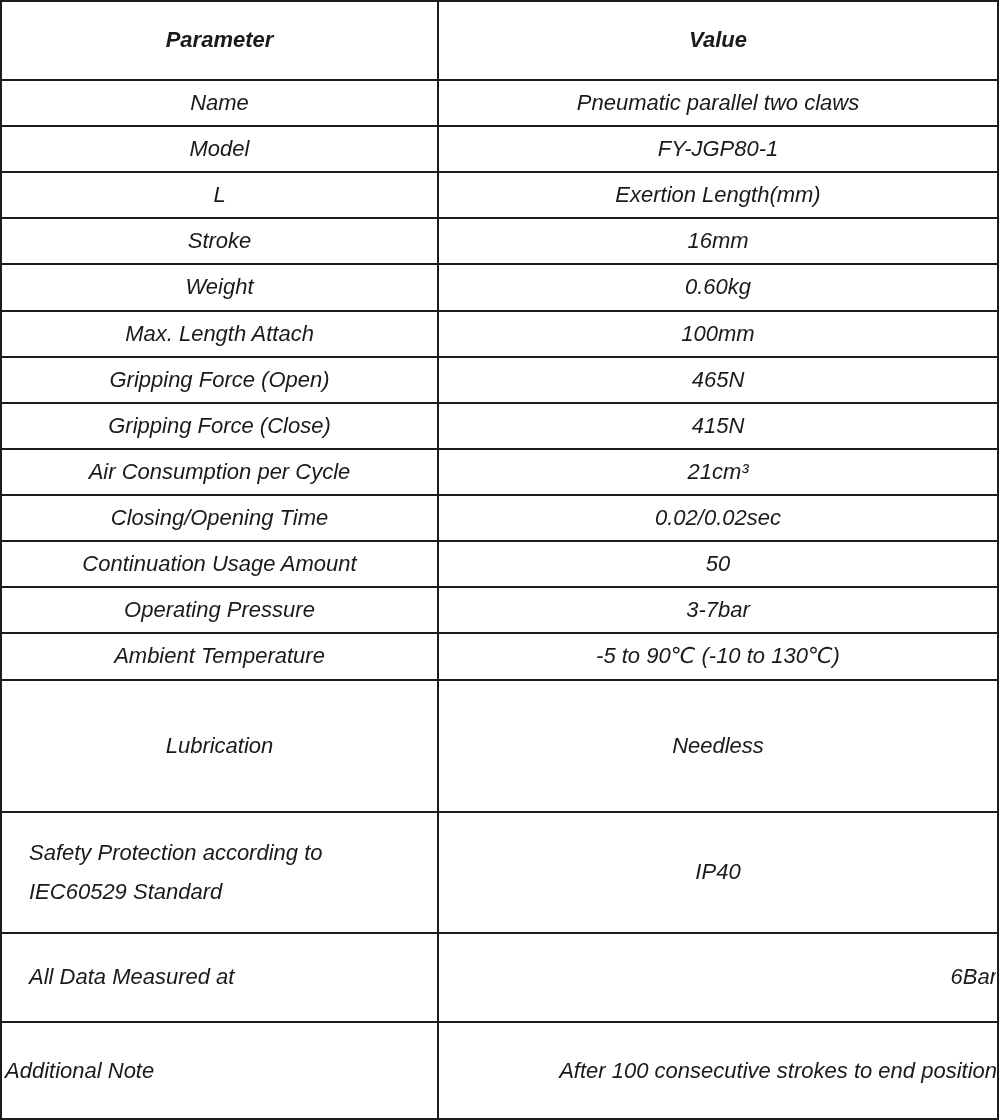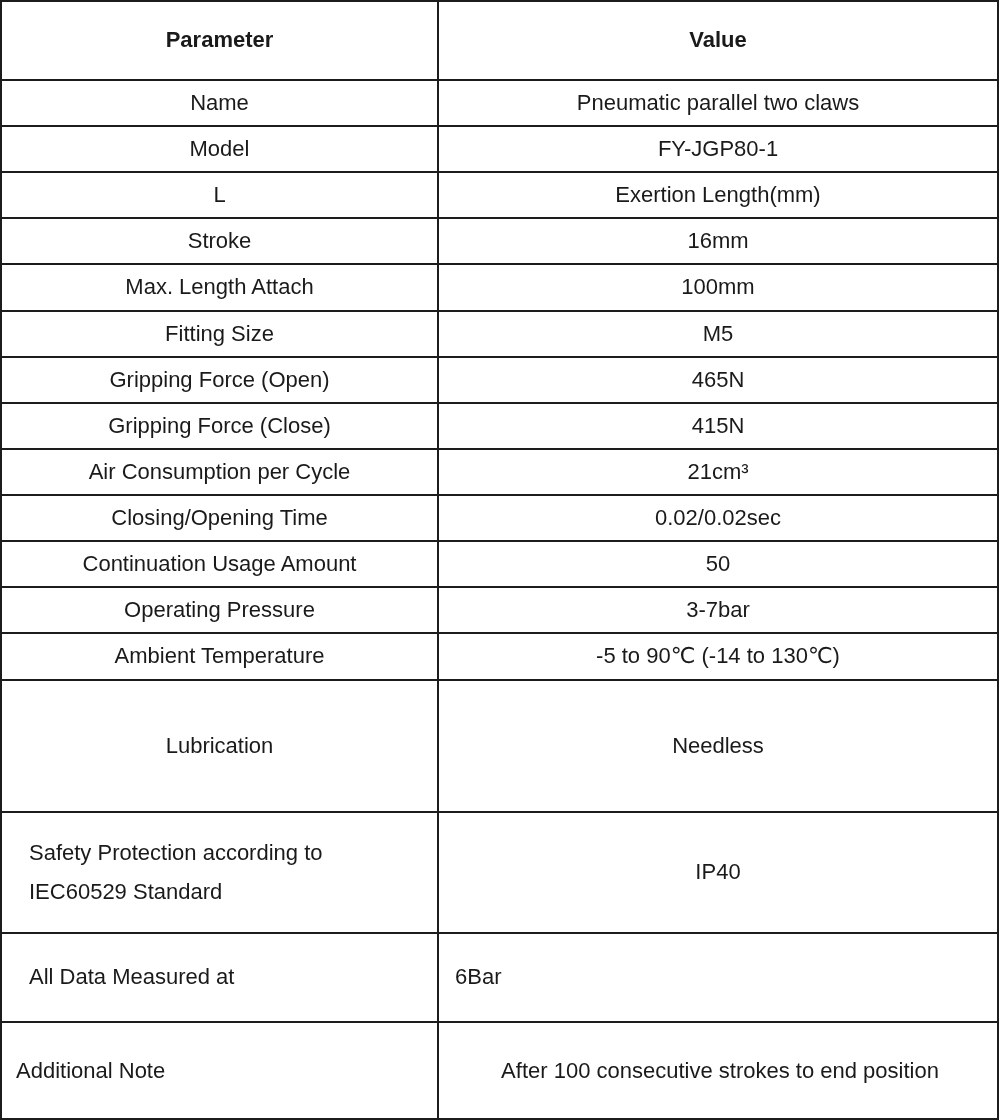"Parameter" .page { font-style: none -> italic }
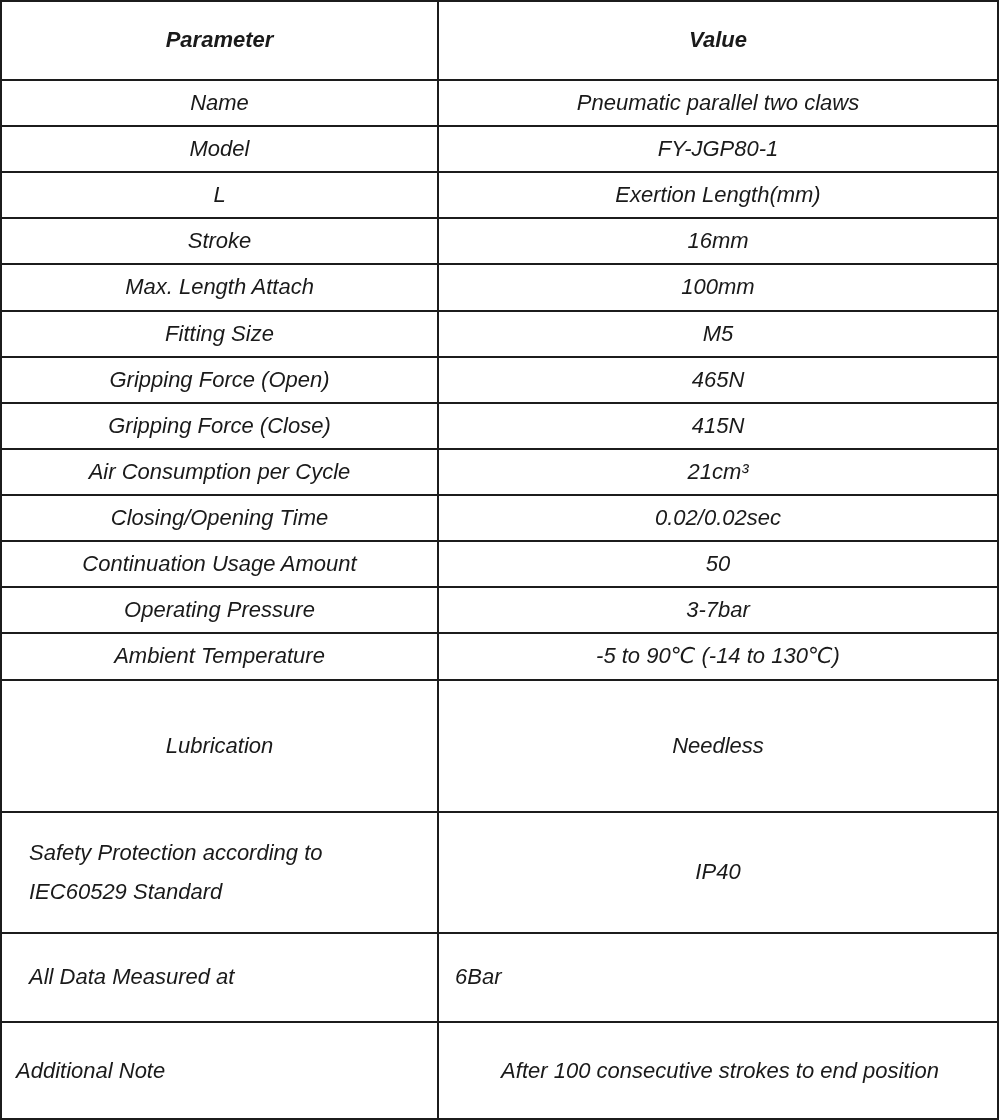"Weight" tr.r-std { html: none -> <tr> <td>Weight</td> <td>0.60kg</td> </tr> }
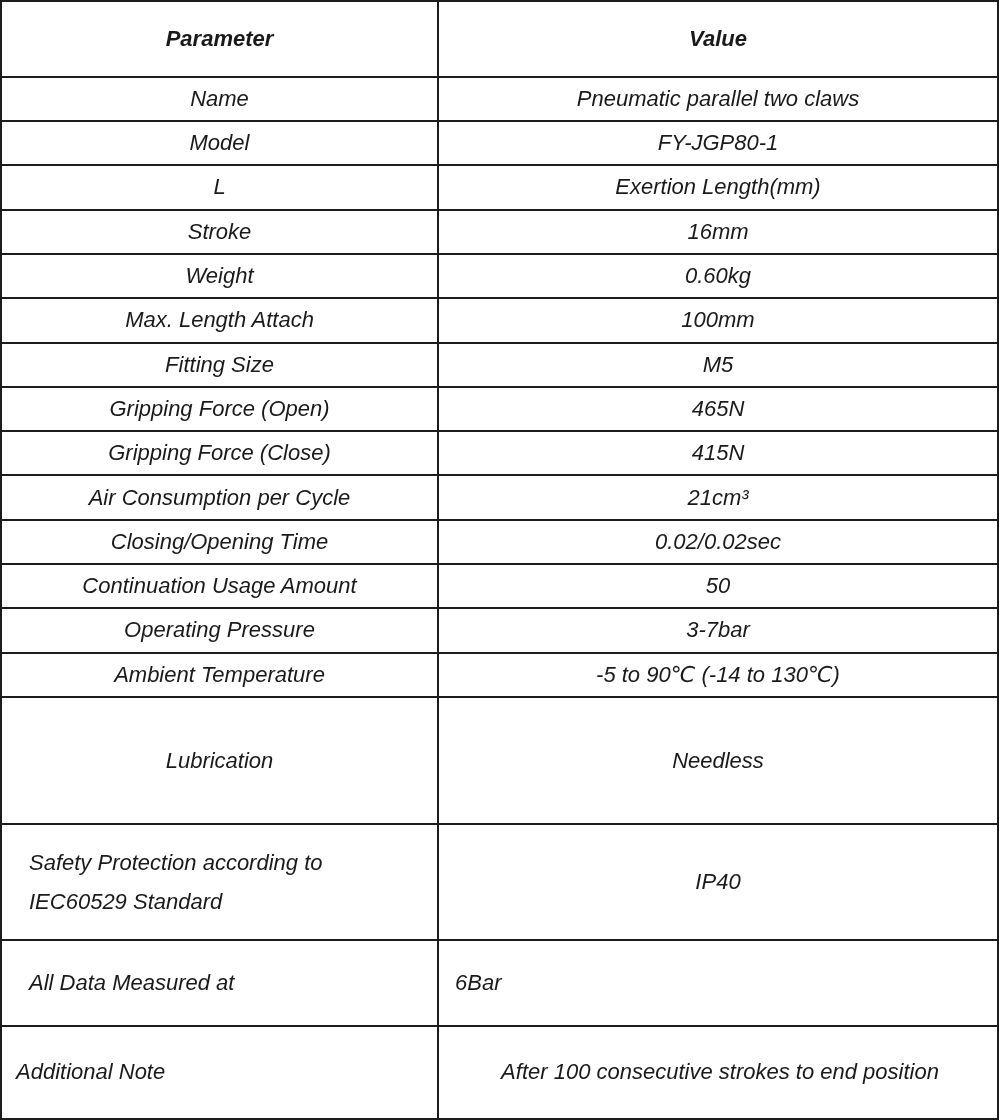"Fitting Size" tr.r-std { html: <tr> <td>Fitting Size</td> <td>M5</td> </tr> -> none }
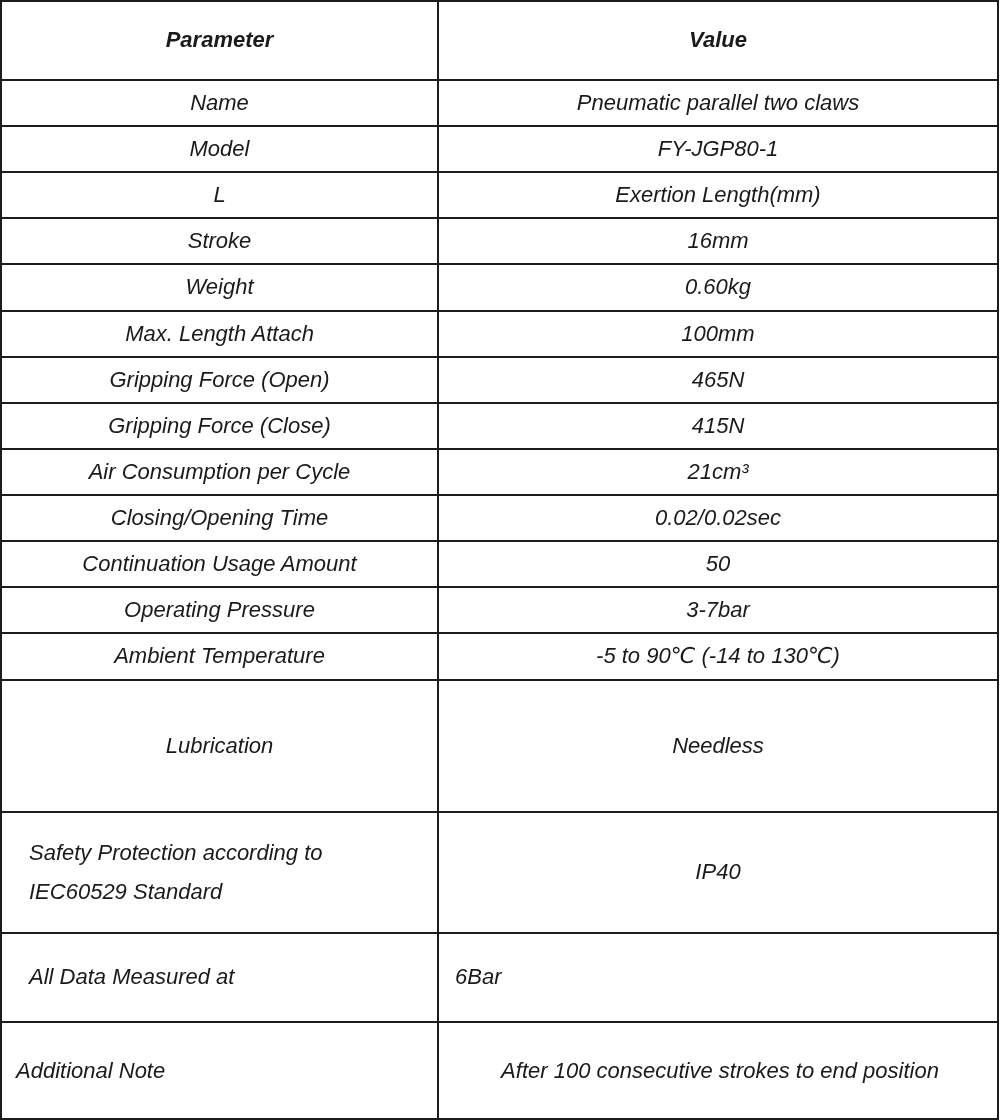"-5 to 90℃ (-14 to" td.value { text: -14 -> -10 }
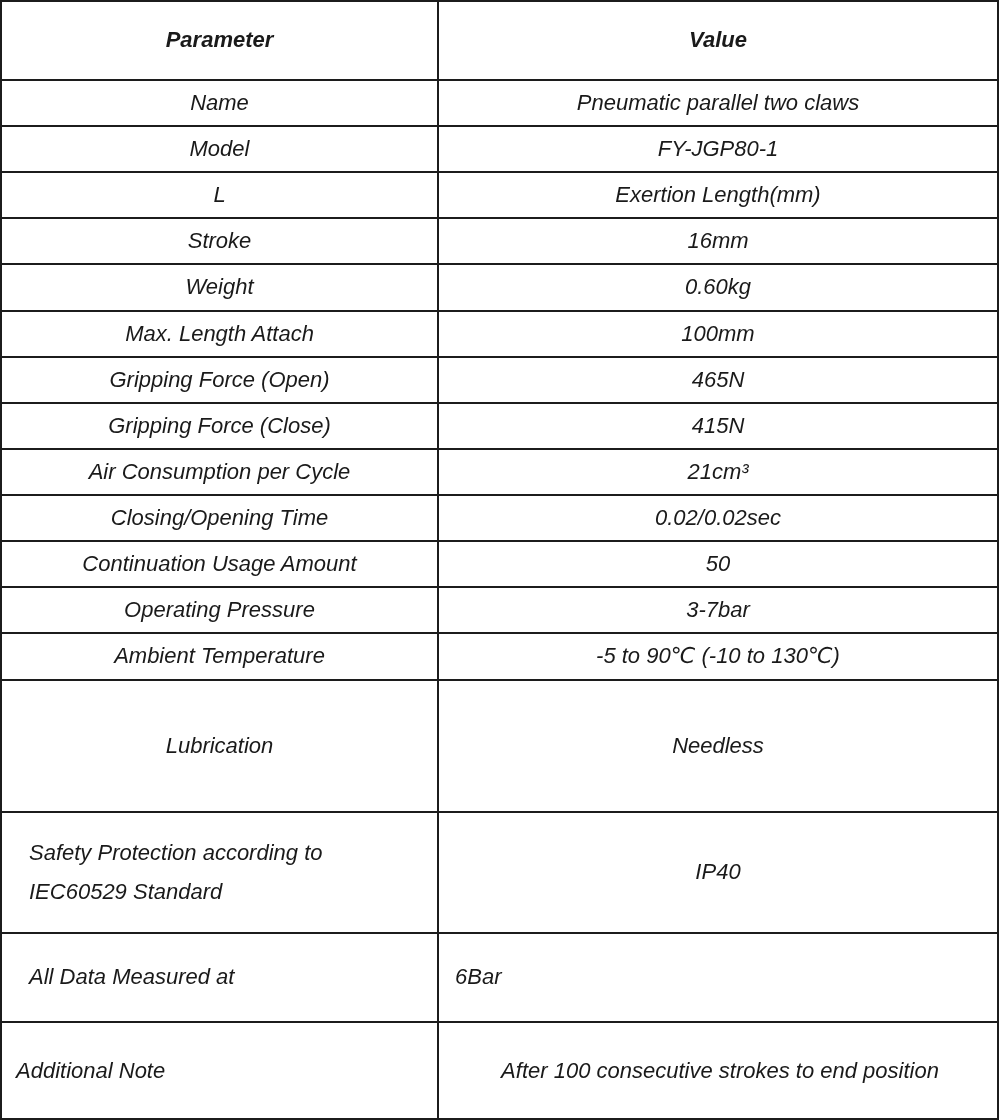"6Bar" tr.r-measured td.value { padding-left: 16px -> 7px; text-align: left -> right }
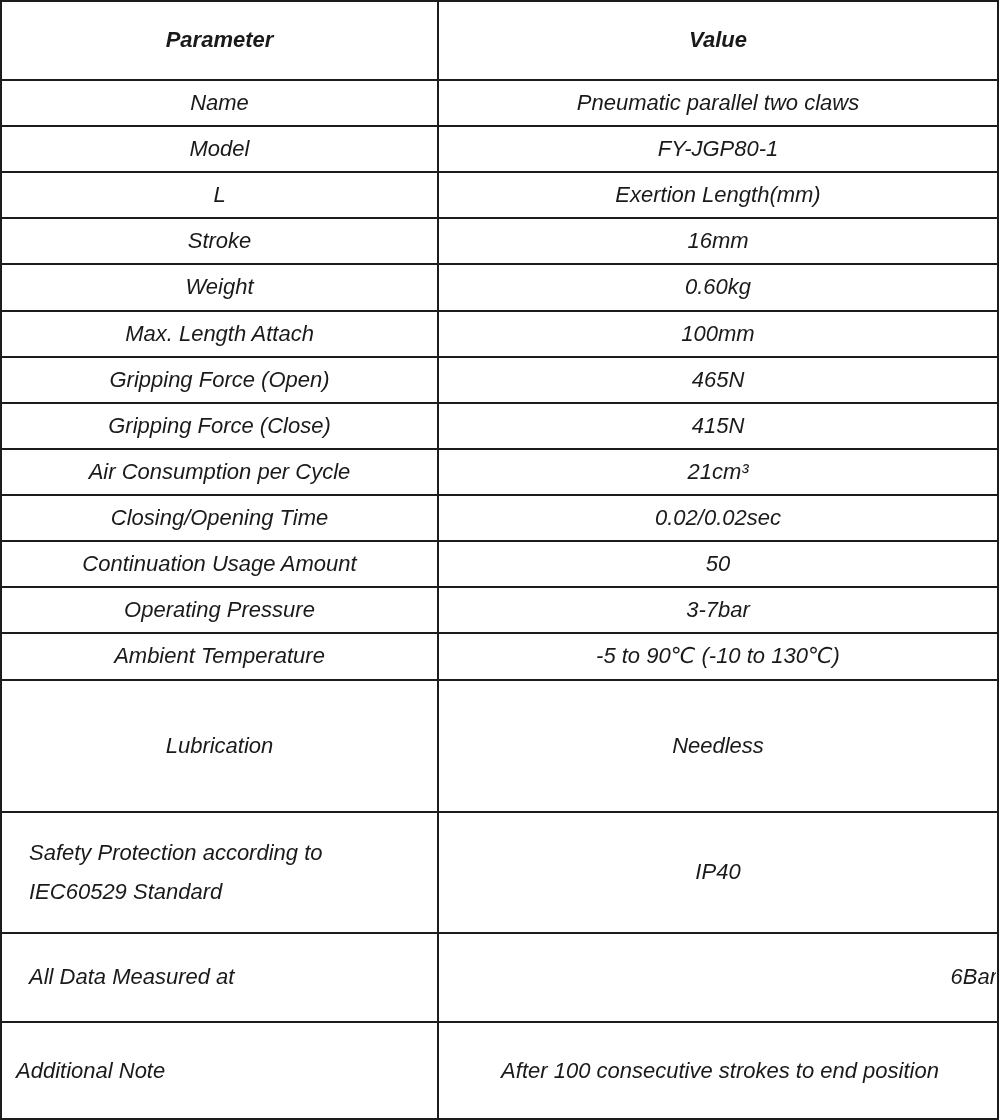"Additional Note" tr.r-note td.param { padding-left: 14px -> 3px }
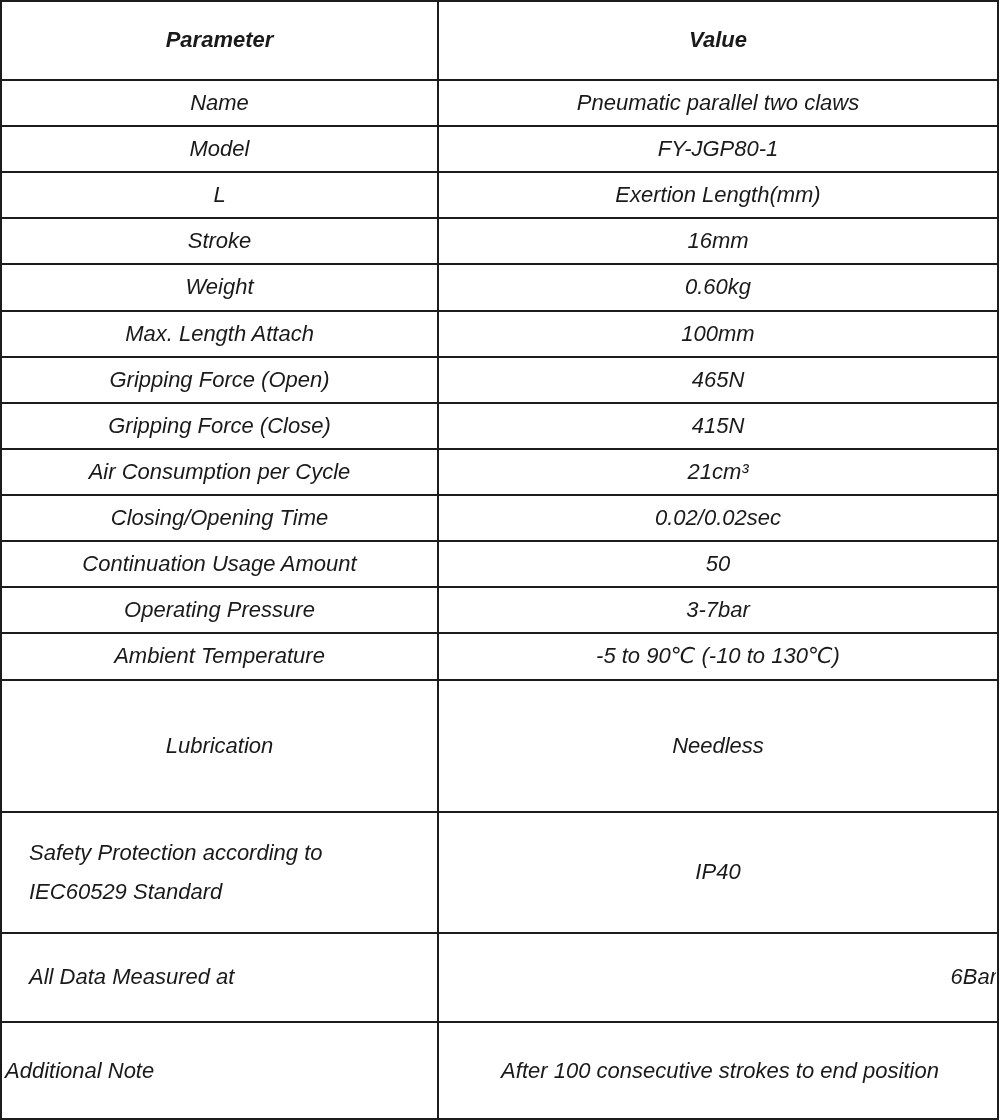"After 100 consecutive strokes to" tr.r-note td.value { text-align: center -> right }
